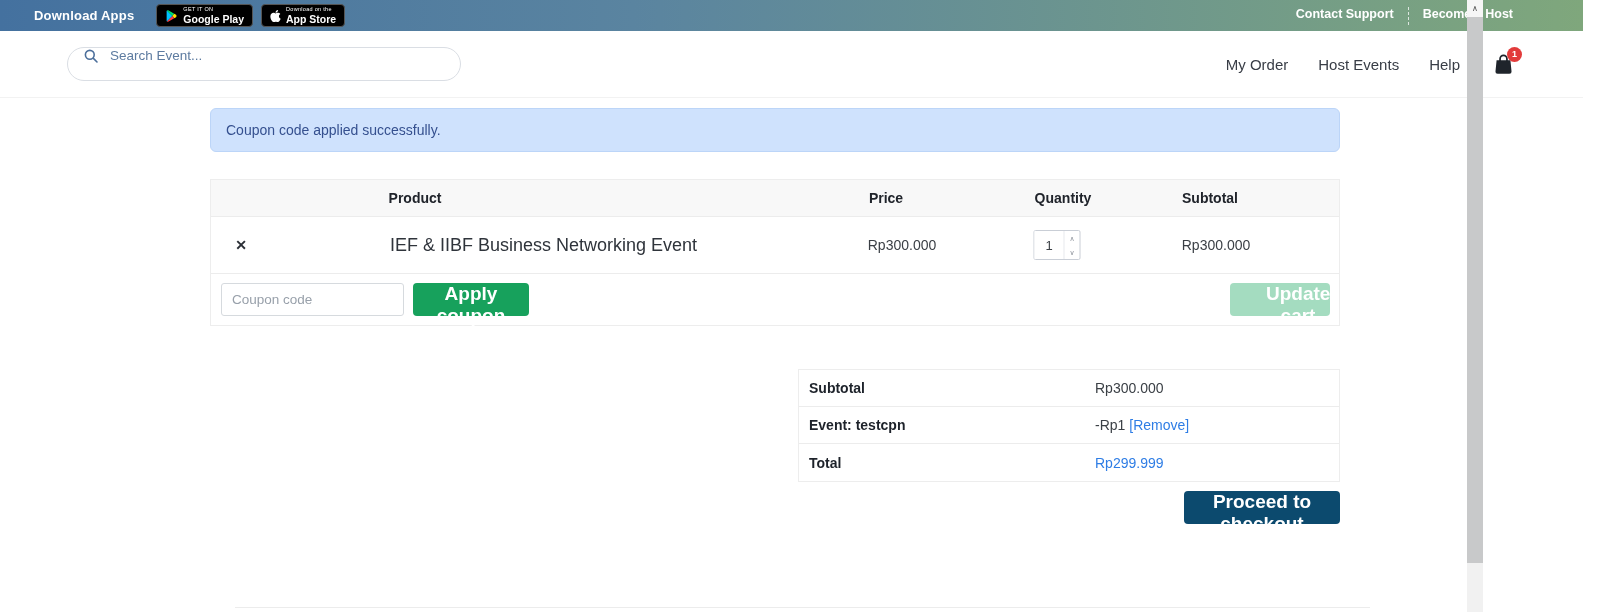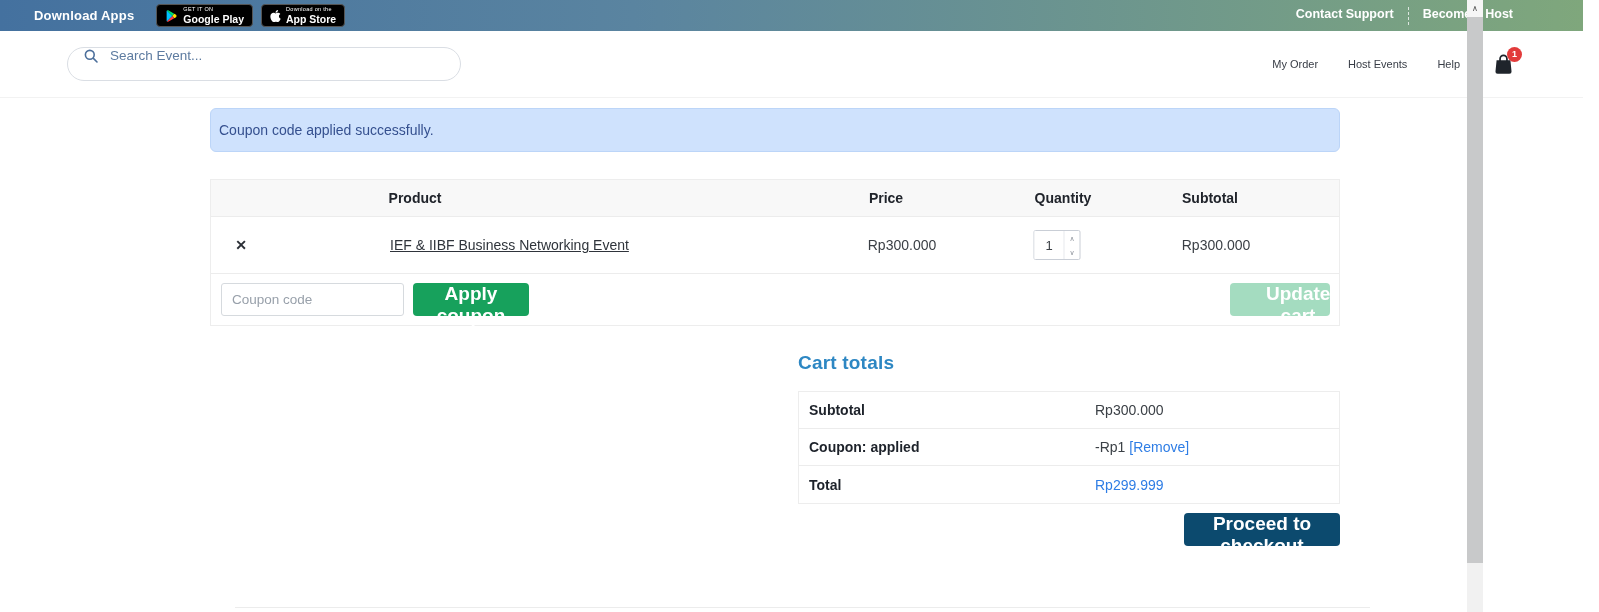"My Order" .nav-link { font-size: 11px -> 15px }
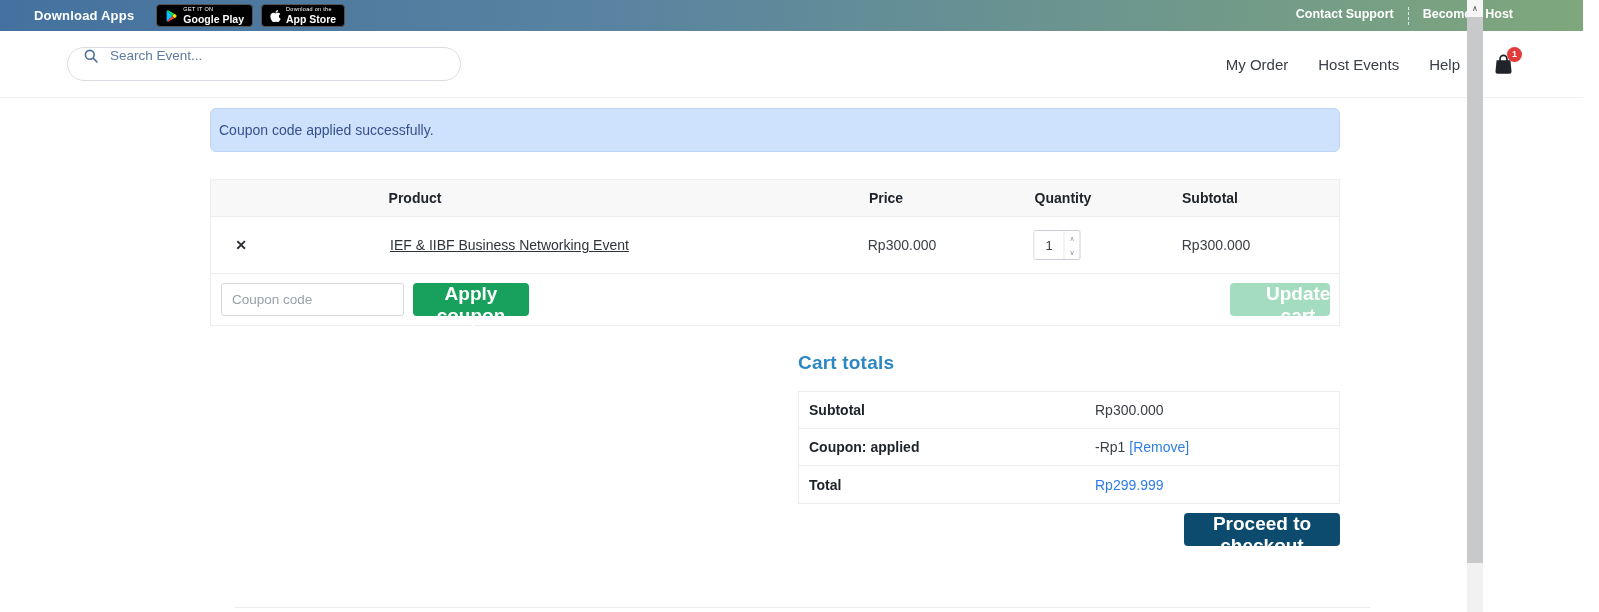"Coupon code applied successfully." .alert { padding-left: 8px -> 15px }
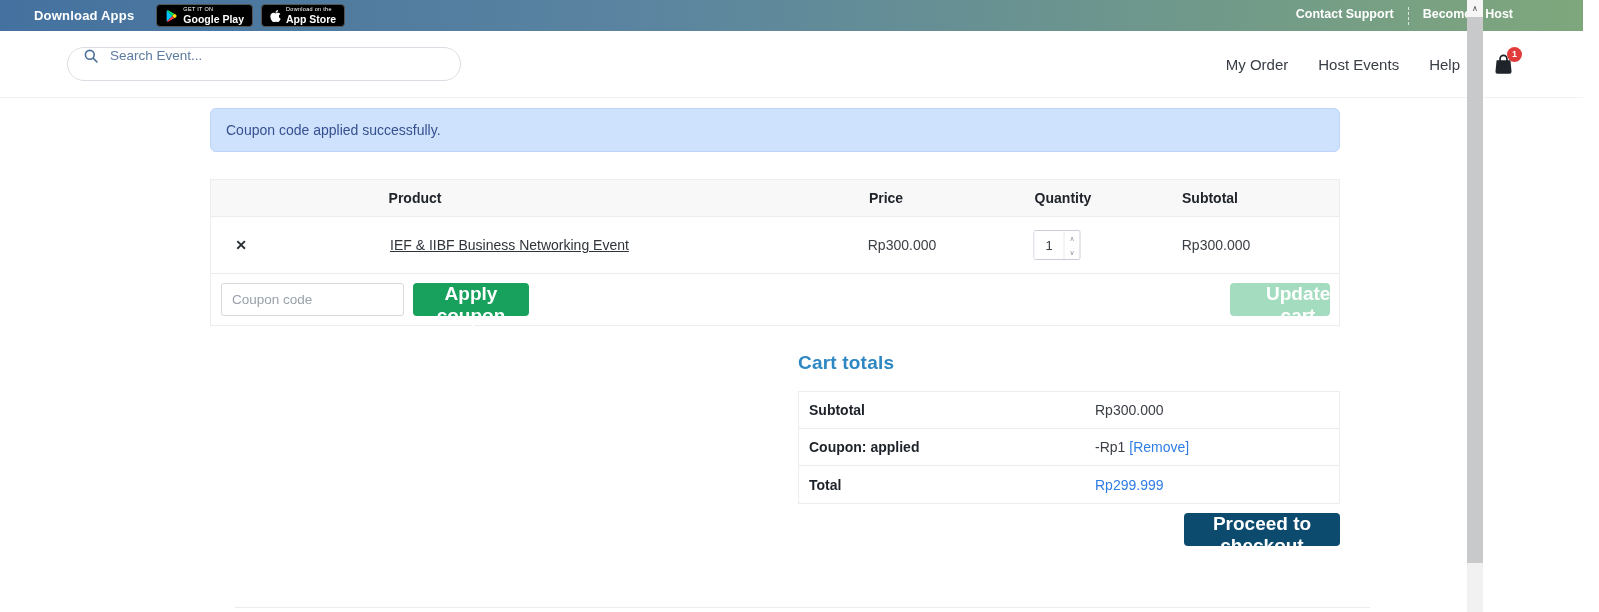"IEF & IIBF Business Networking" .ct-product { font-size: 14px -> 18px; text-decoration: underline -> none }
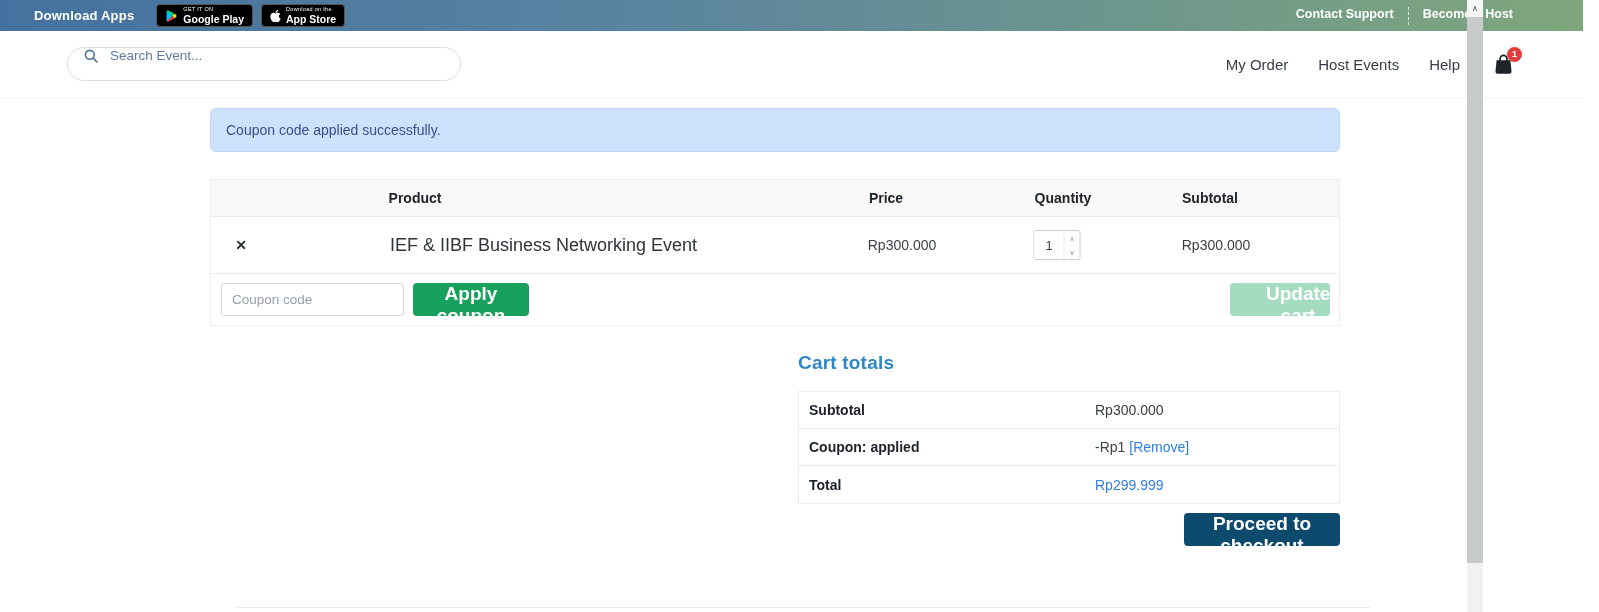"Cart totals" div.totals-title { html: <div>Cart totals</div> -> none }
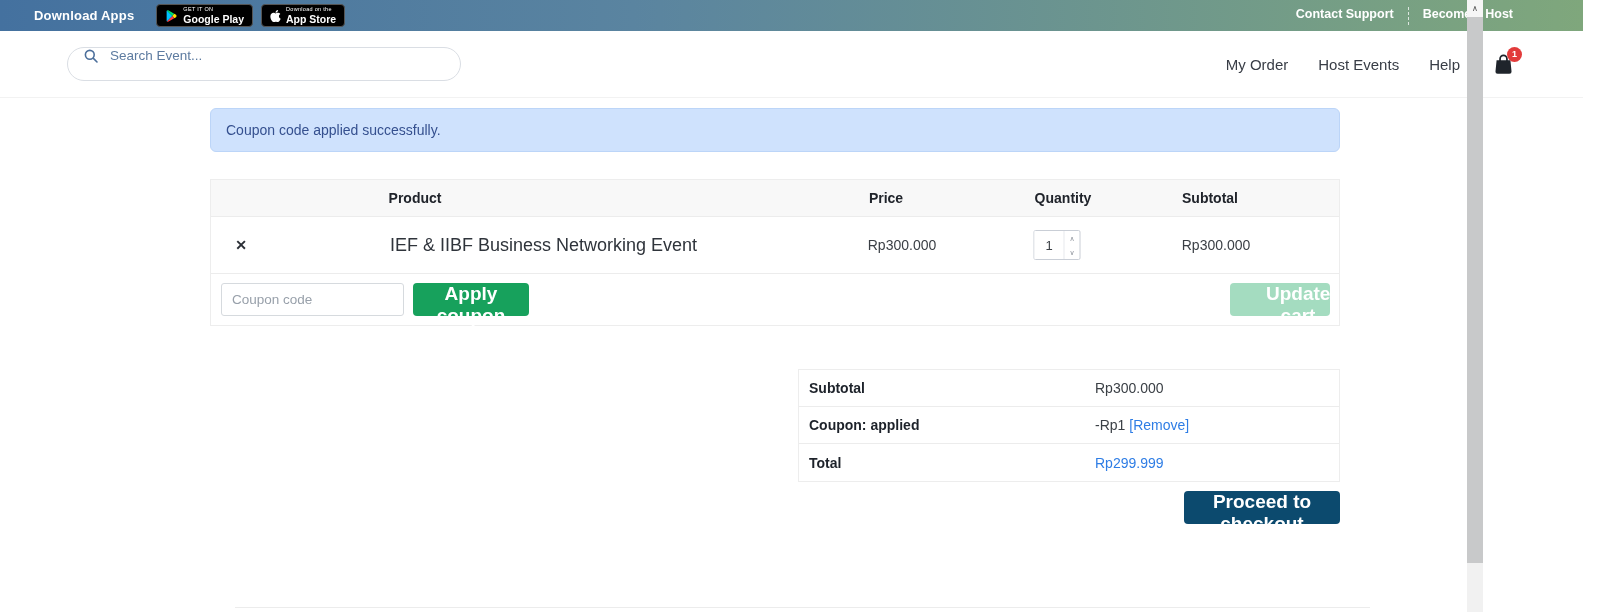"Coupon: applied" span.tt-label { text: Coupon: applied -> Event: testcpn }
